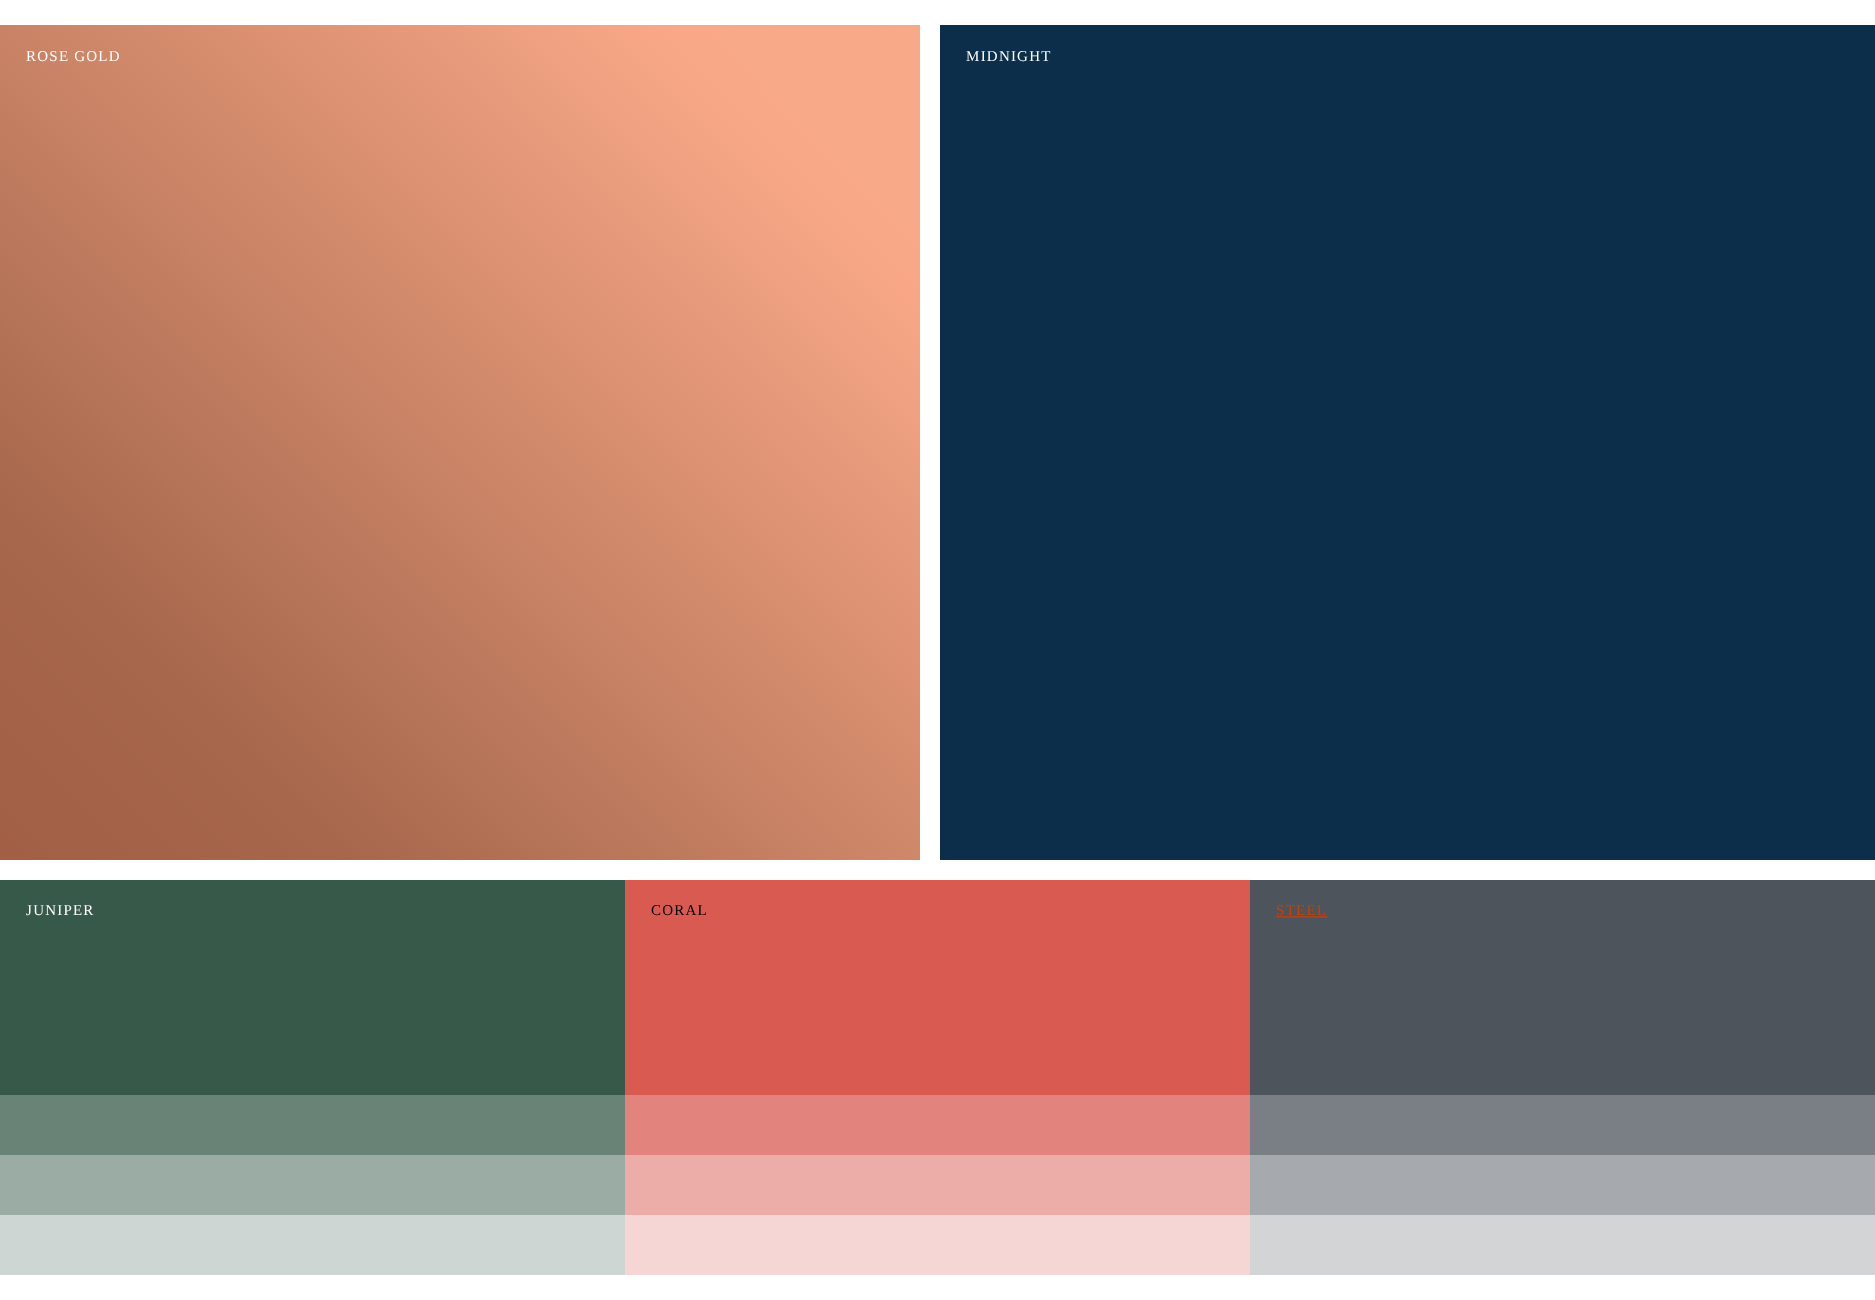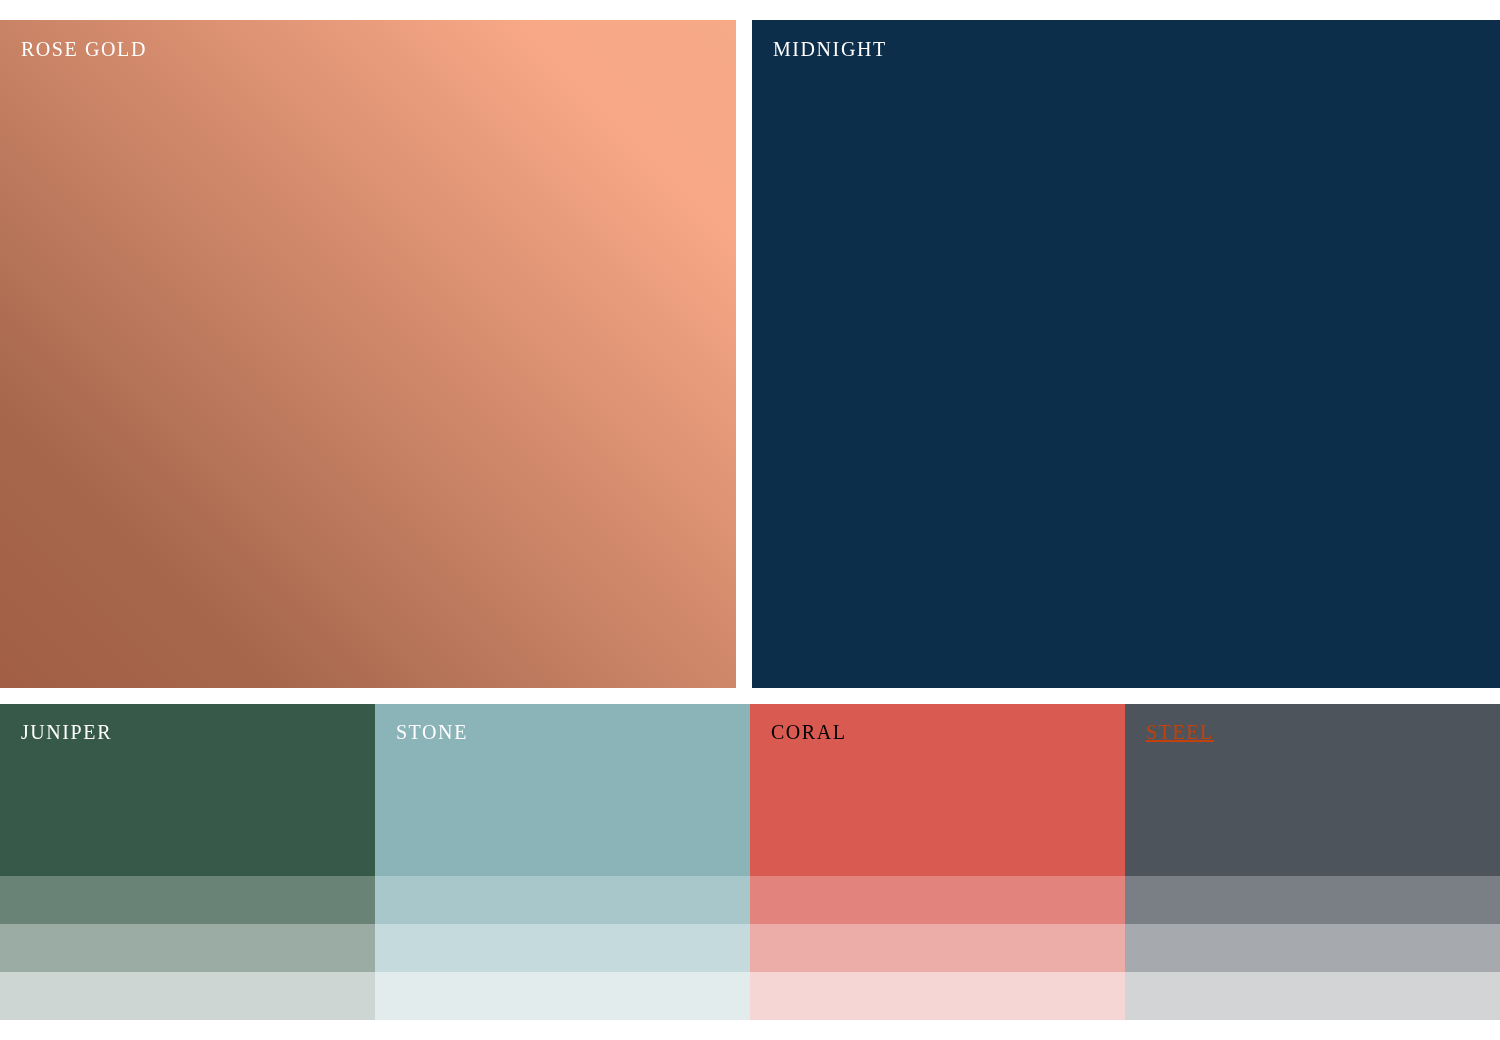"ROSE GOLD" .swatch-label { font-size: 20px -> 12px }
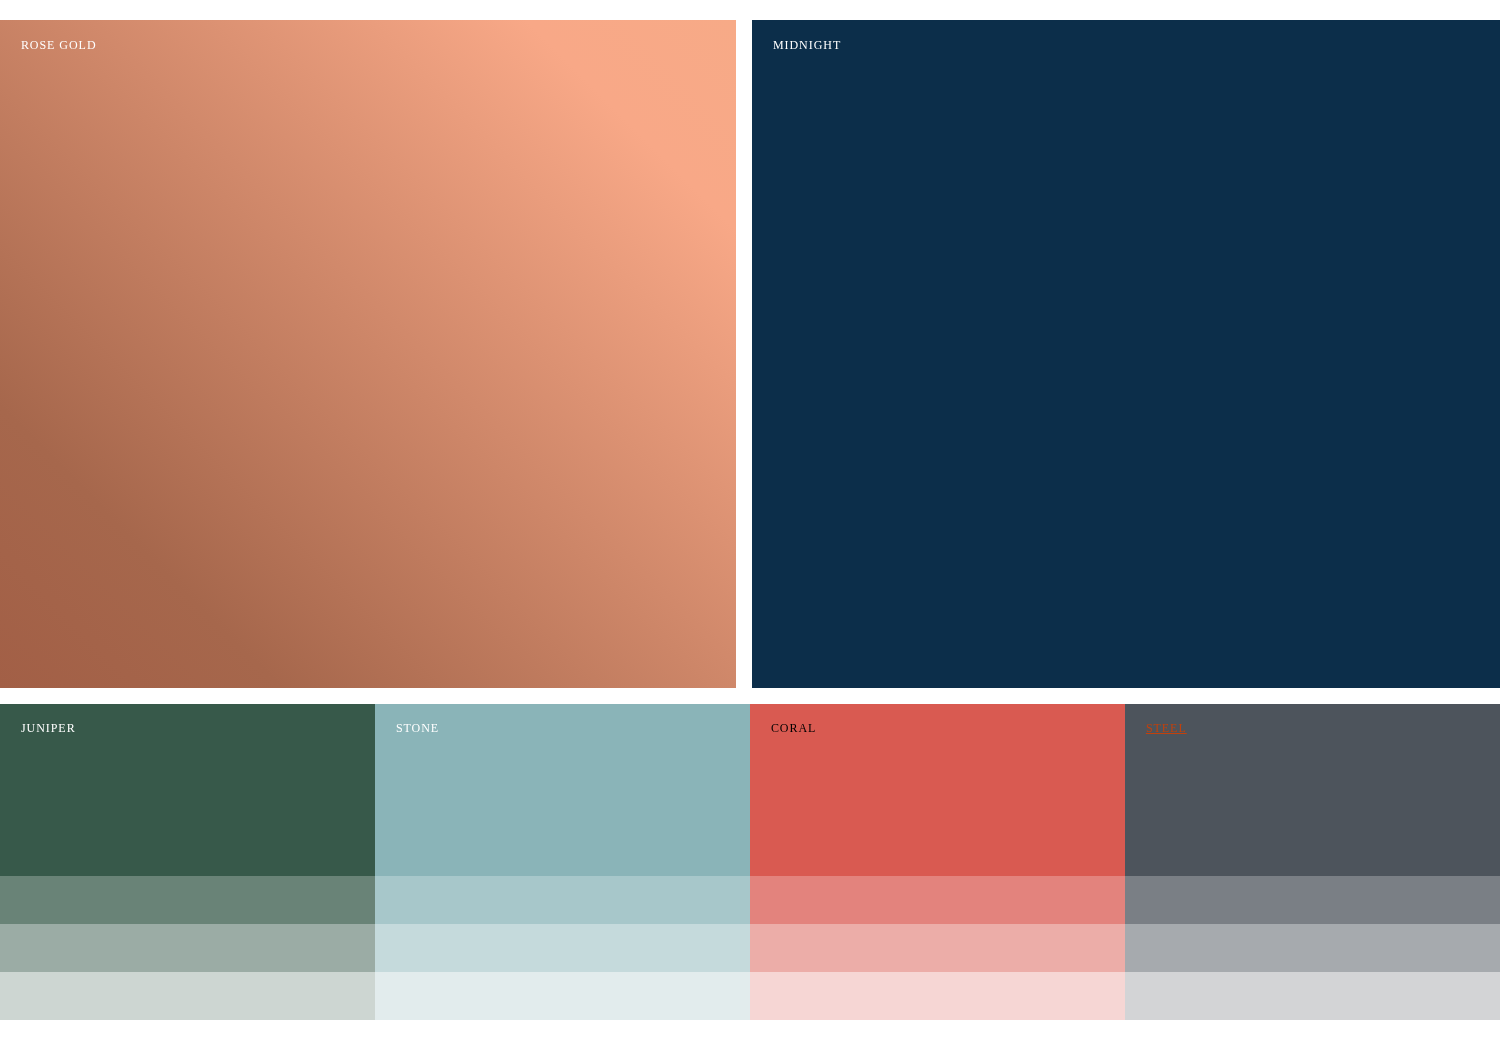"STONE" div.tint-column { html: <div> <div></div> <div></div> <div></div> <div></div> <div>STONE</div> </div> -> none }
